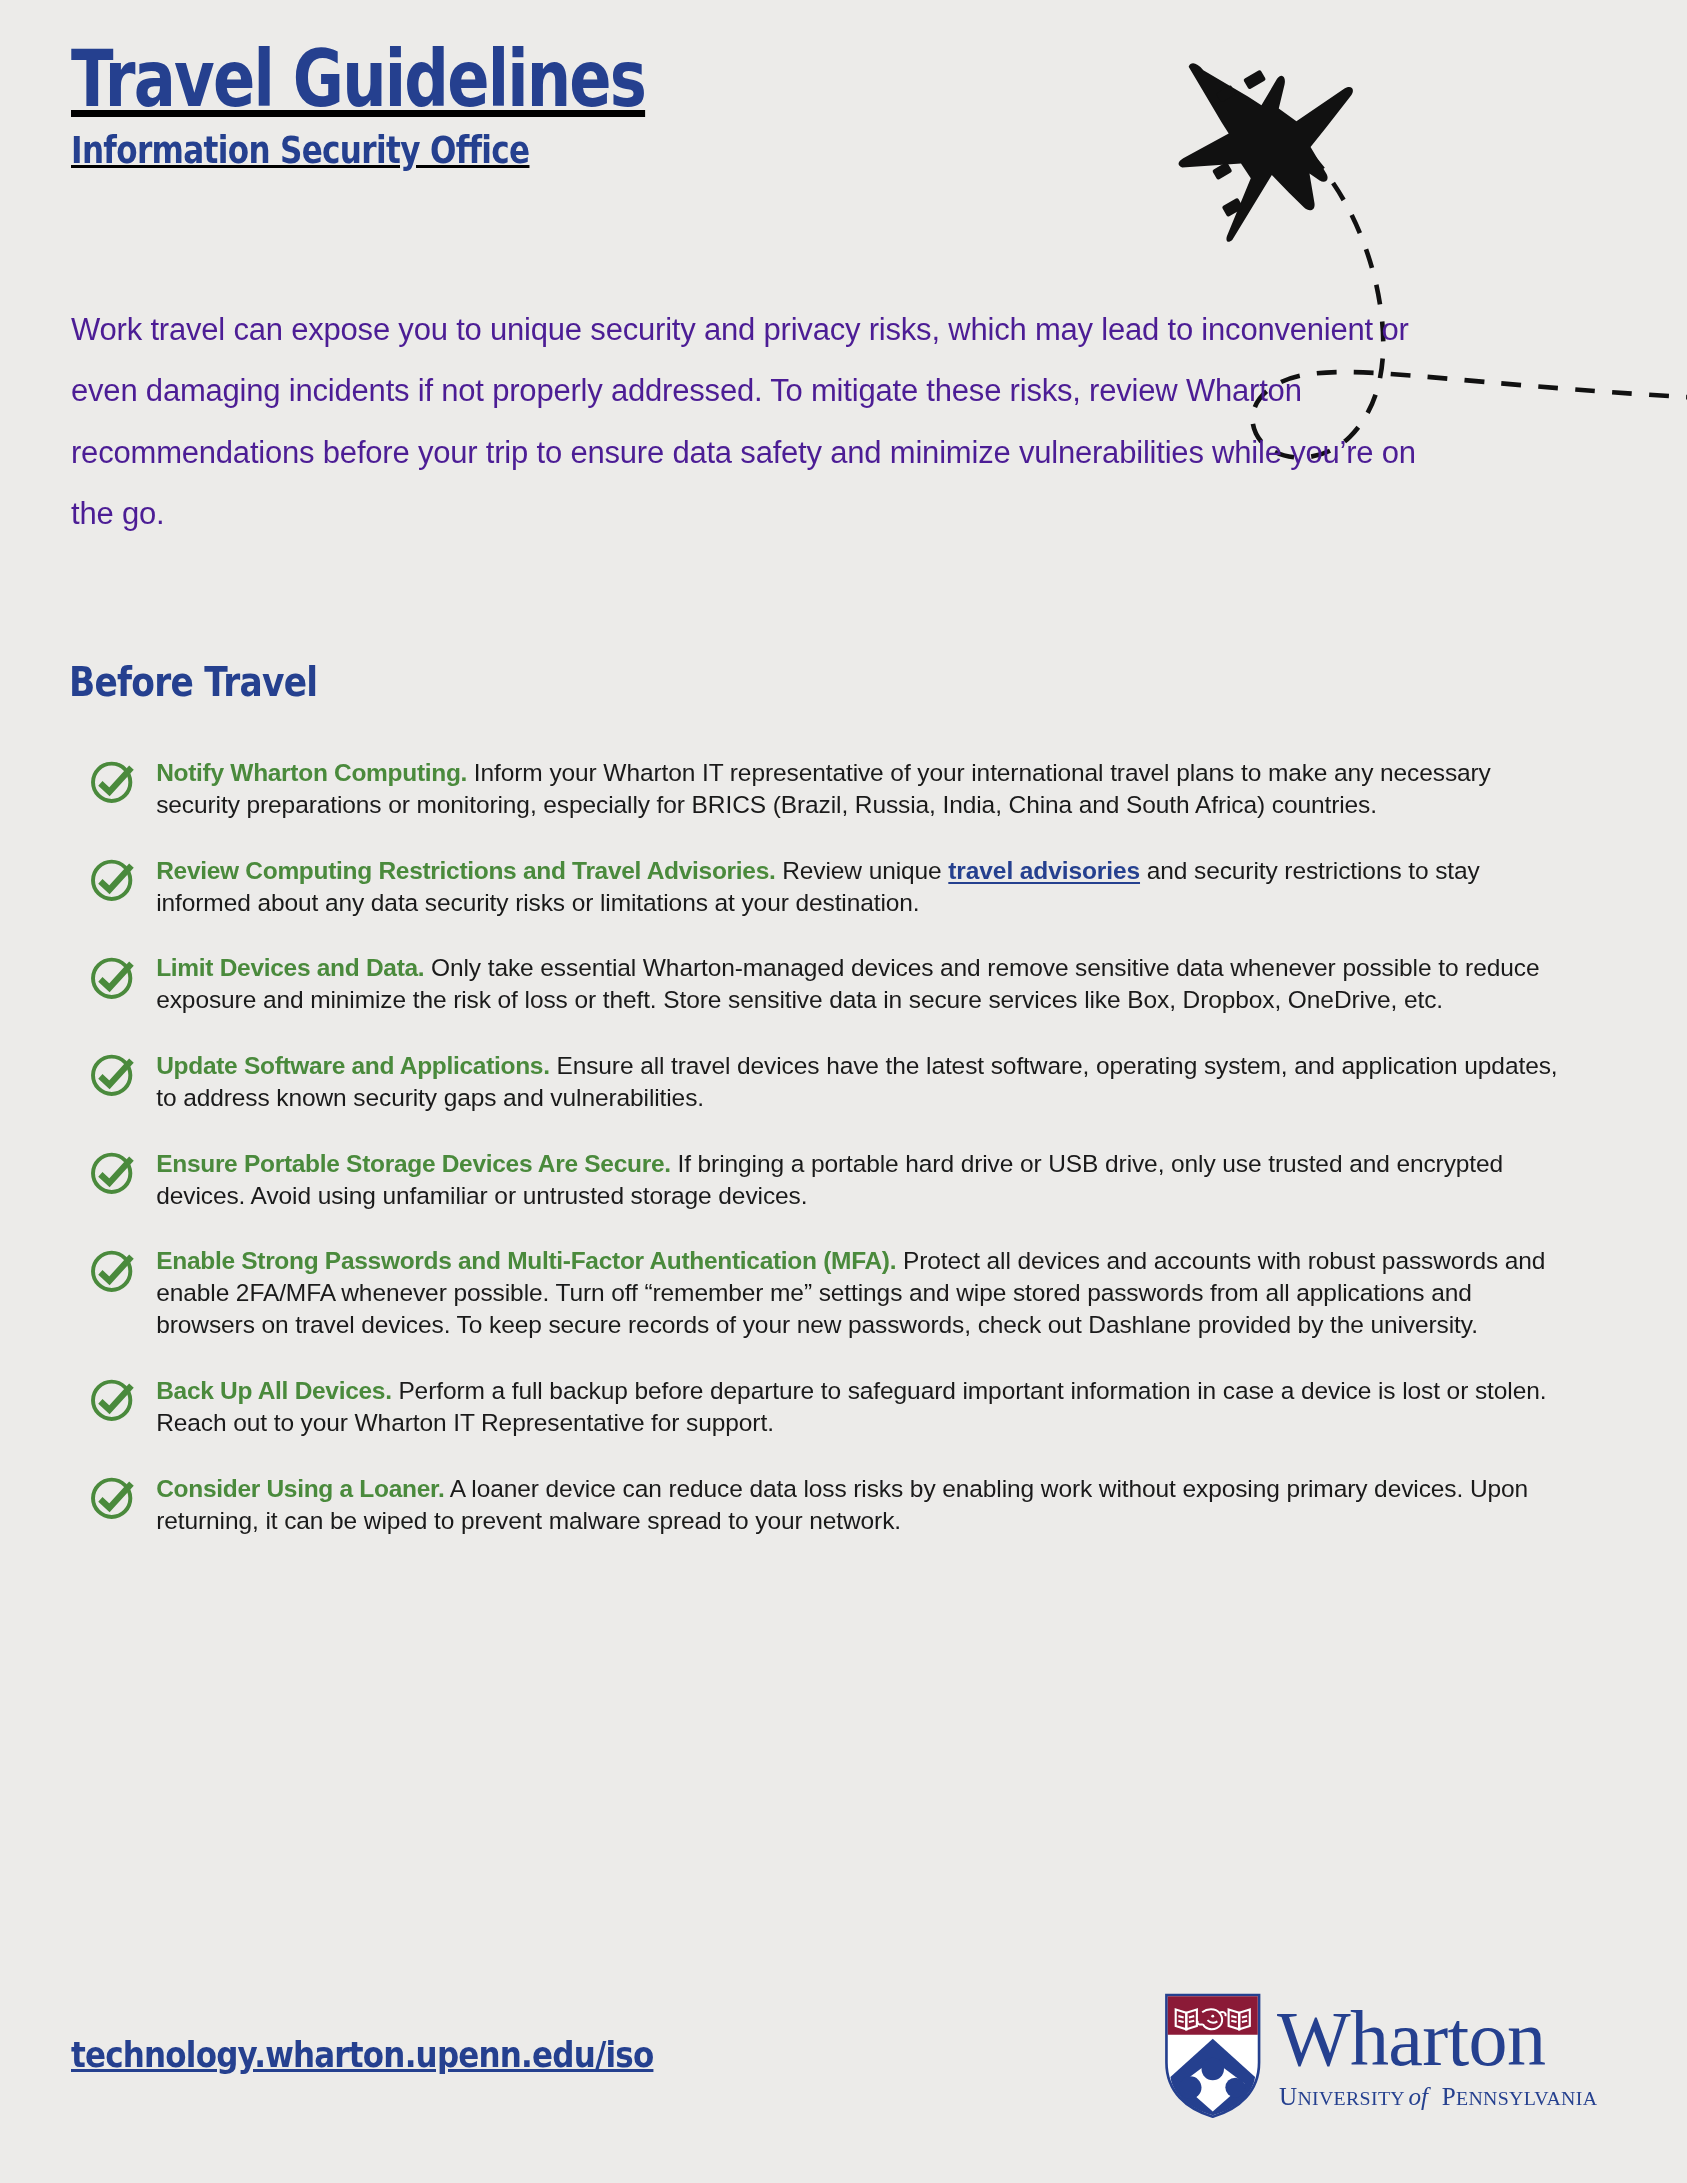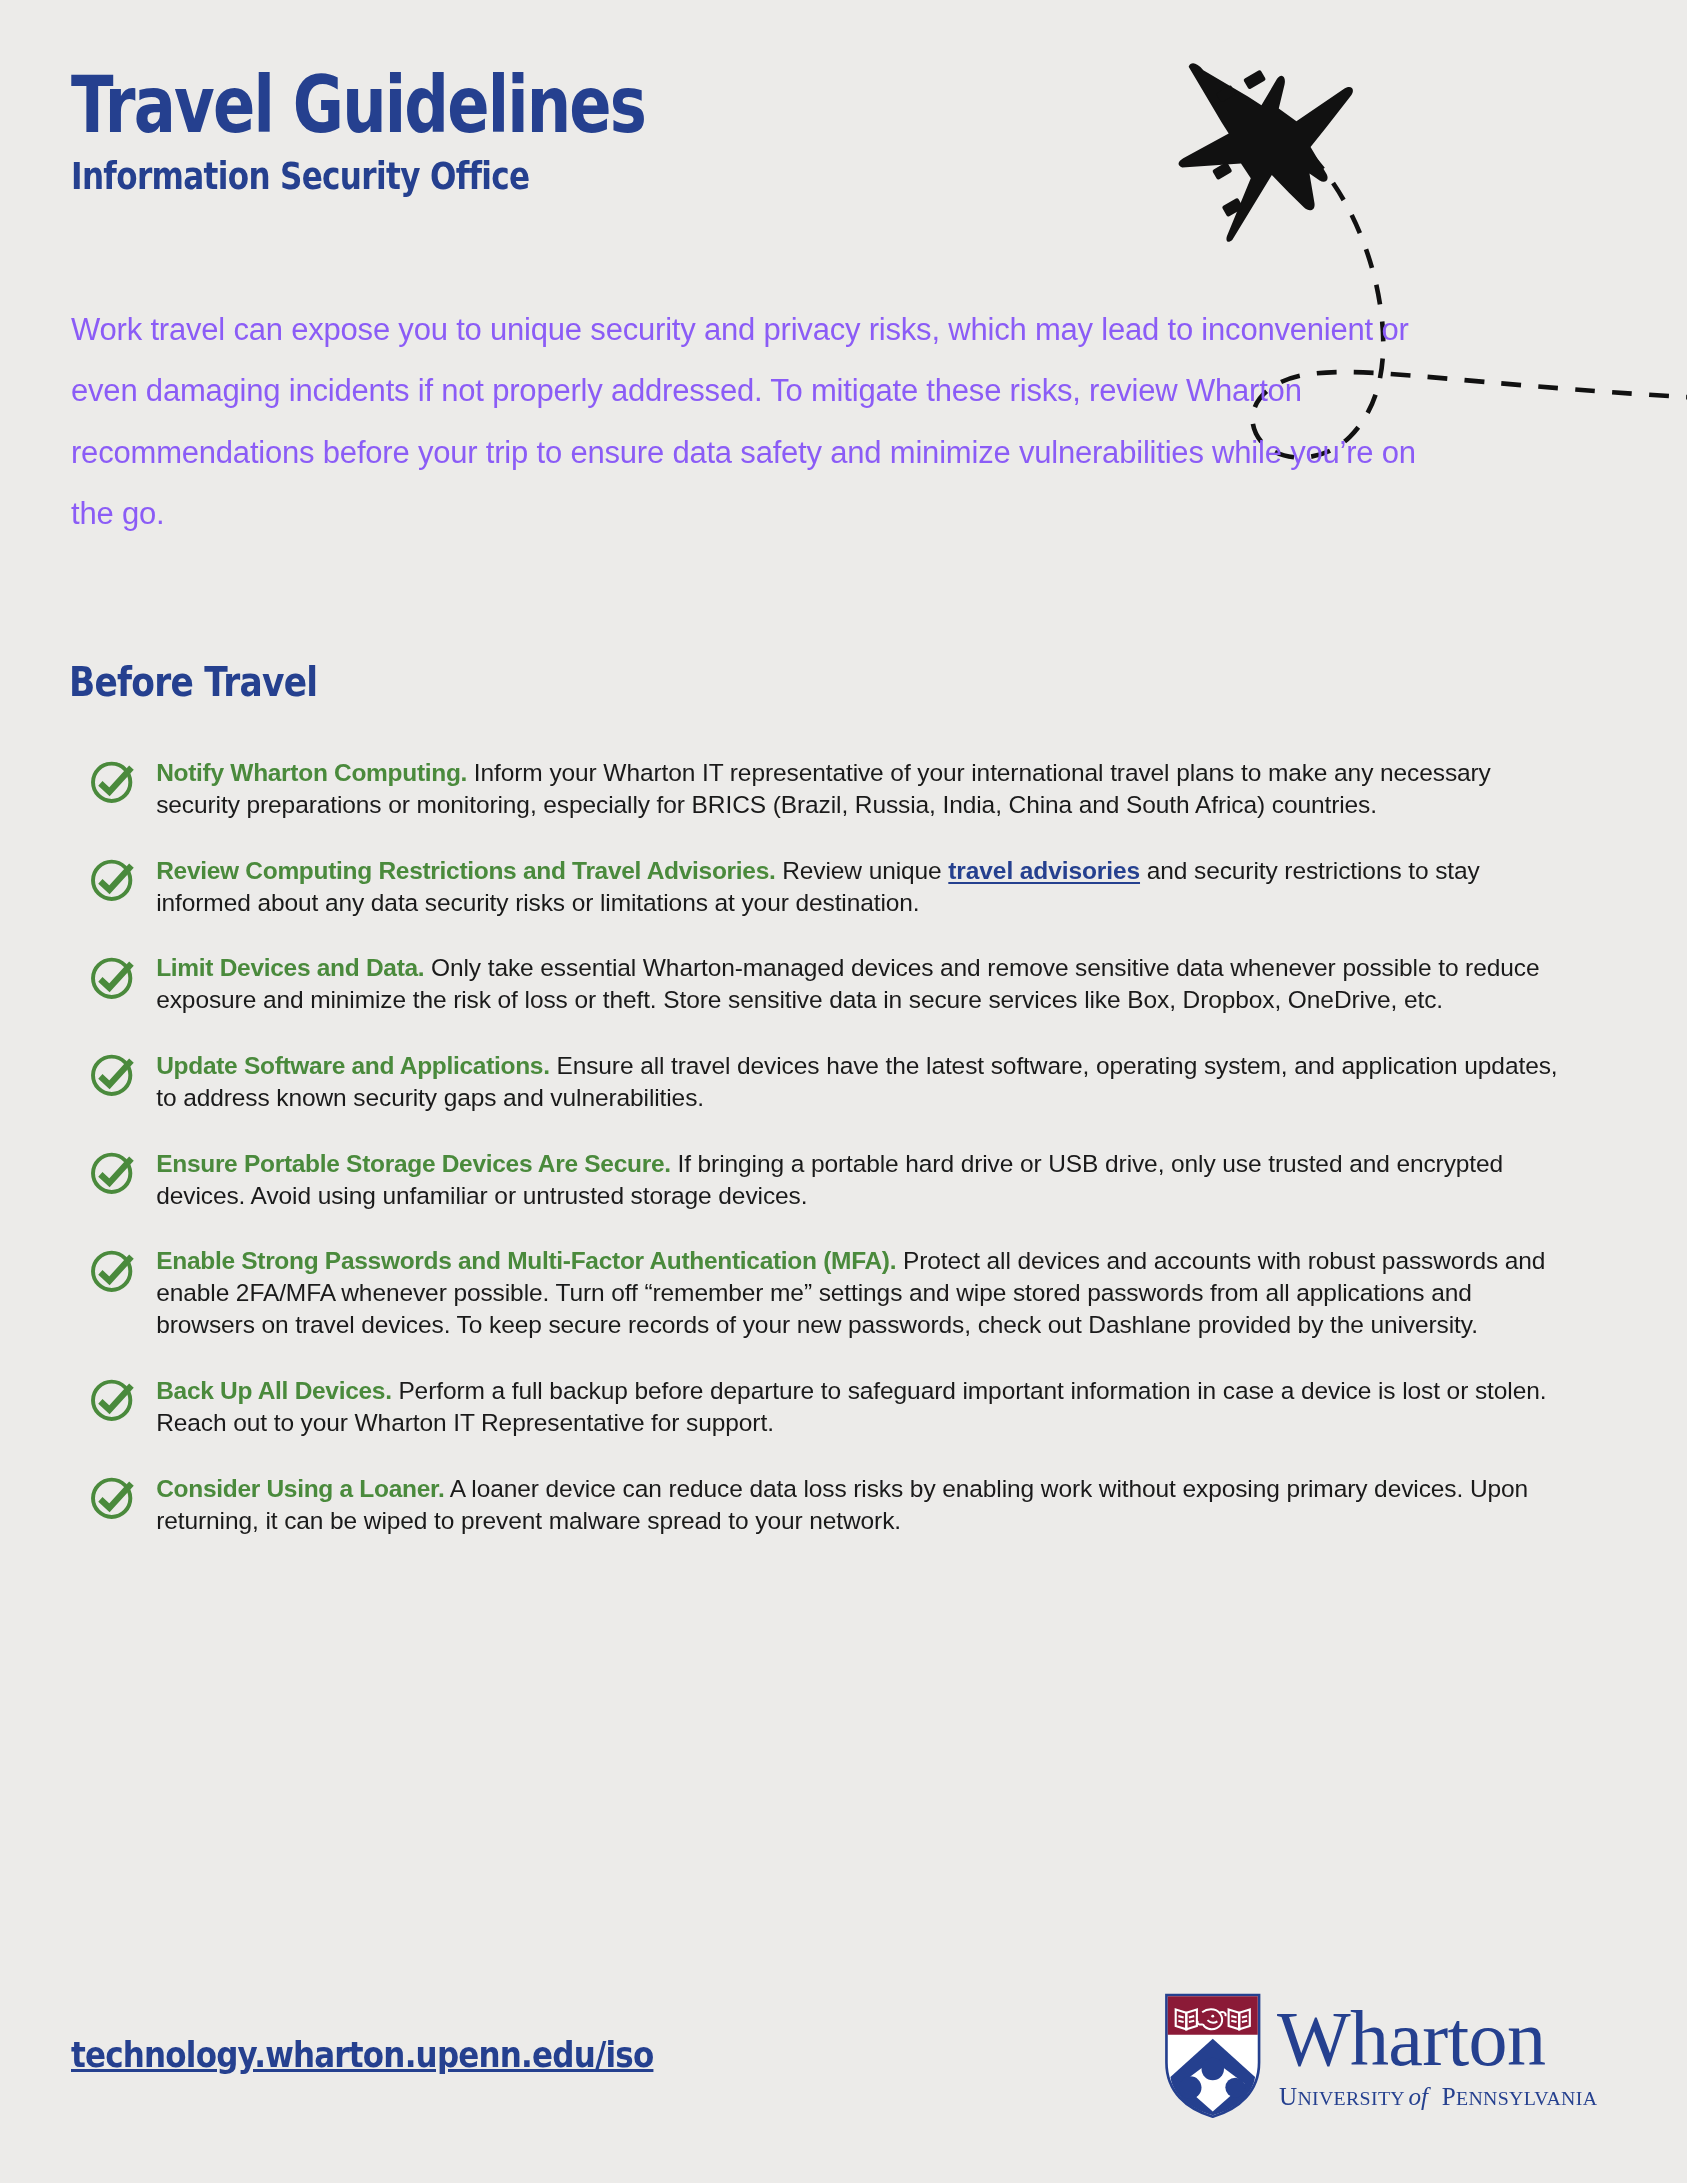"Travel Guidelines" #header { text-decoration: none -> underline; top: 66px -> 40px }
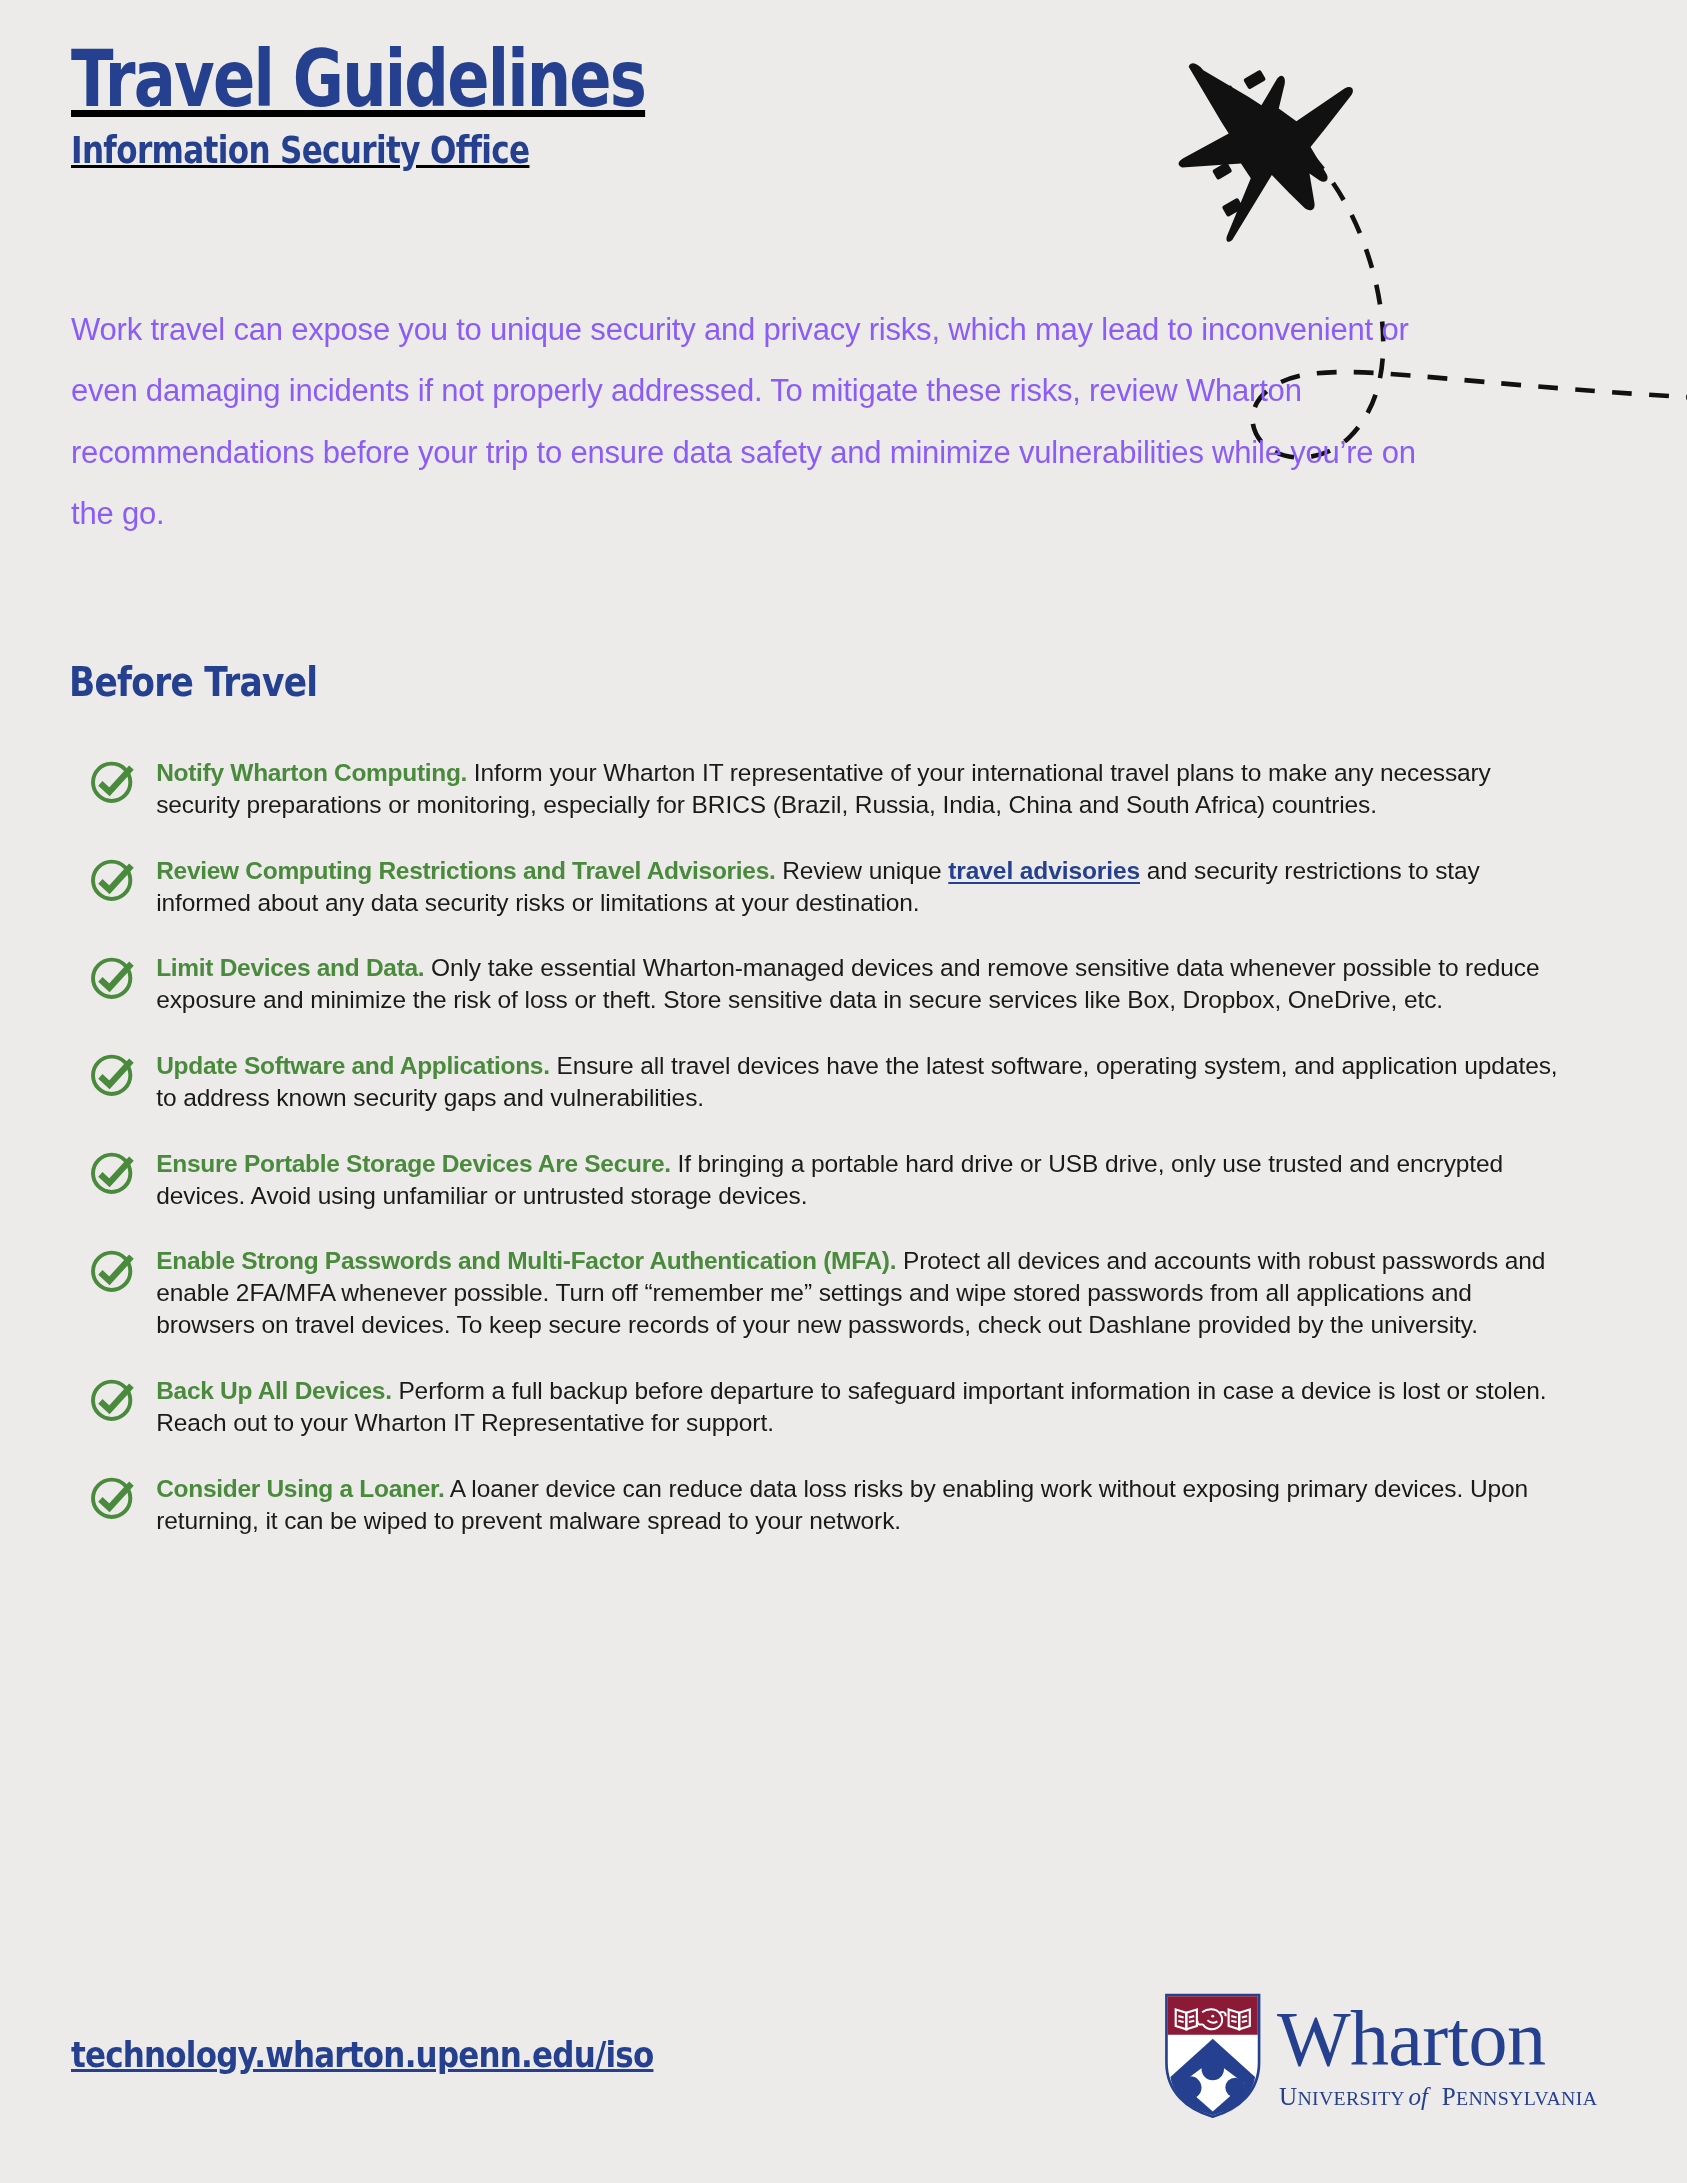"Work travel can expose you" #intro { color: #8b5cf6 -> #4c1d95 }
